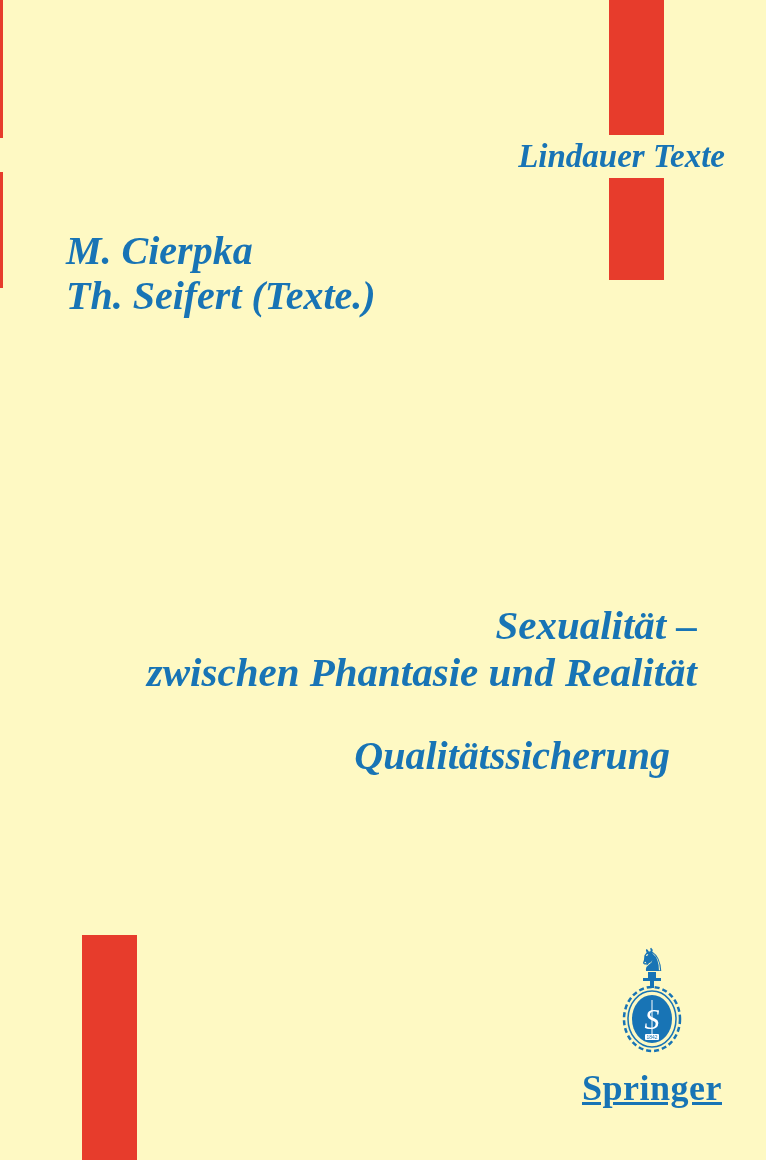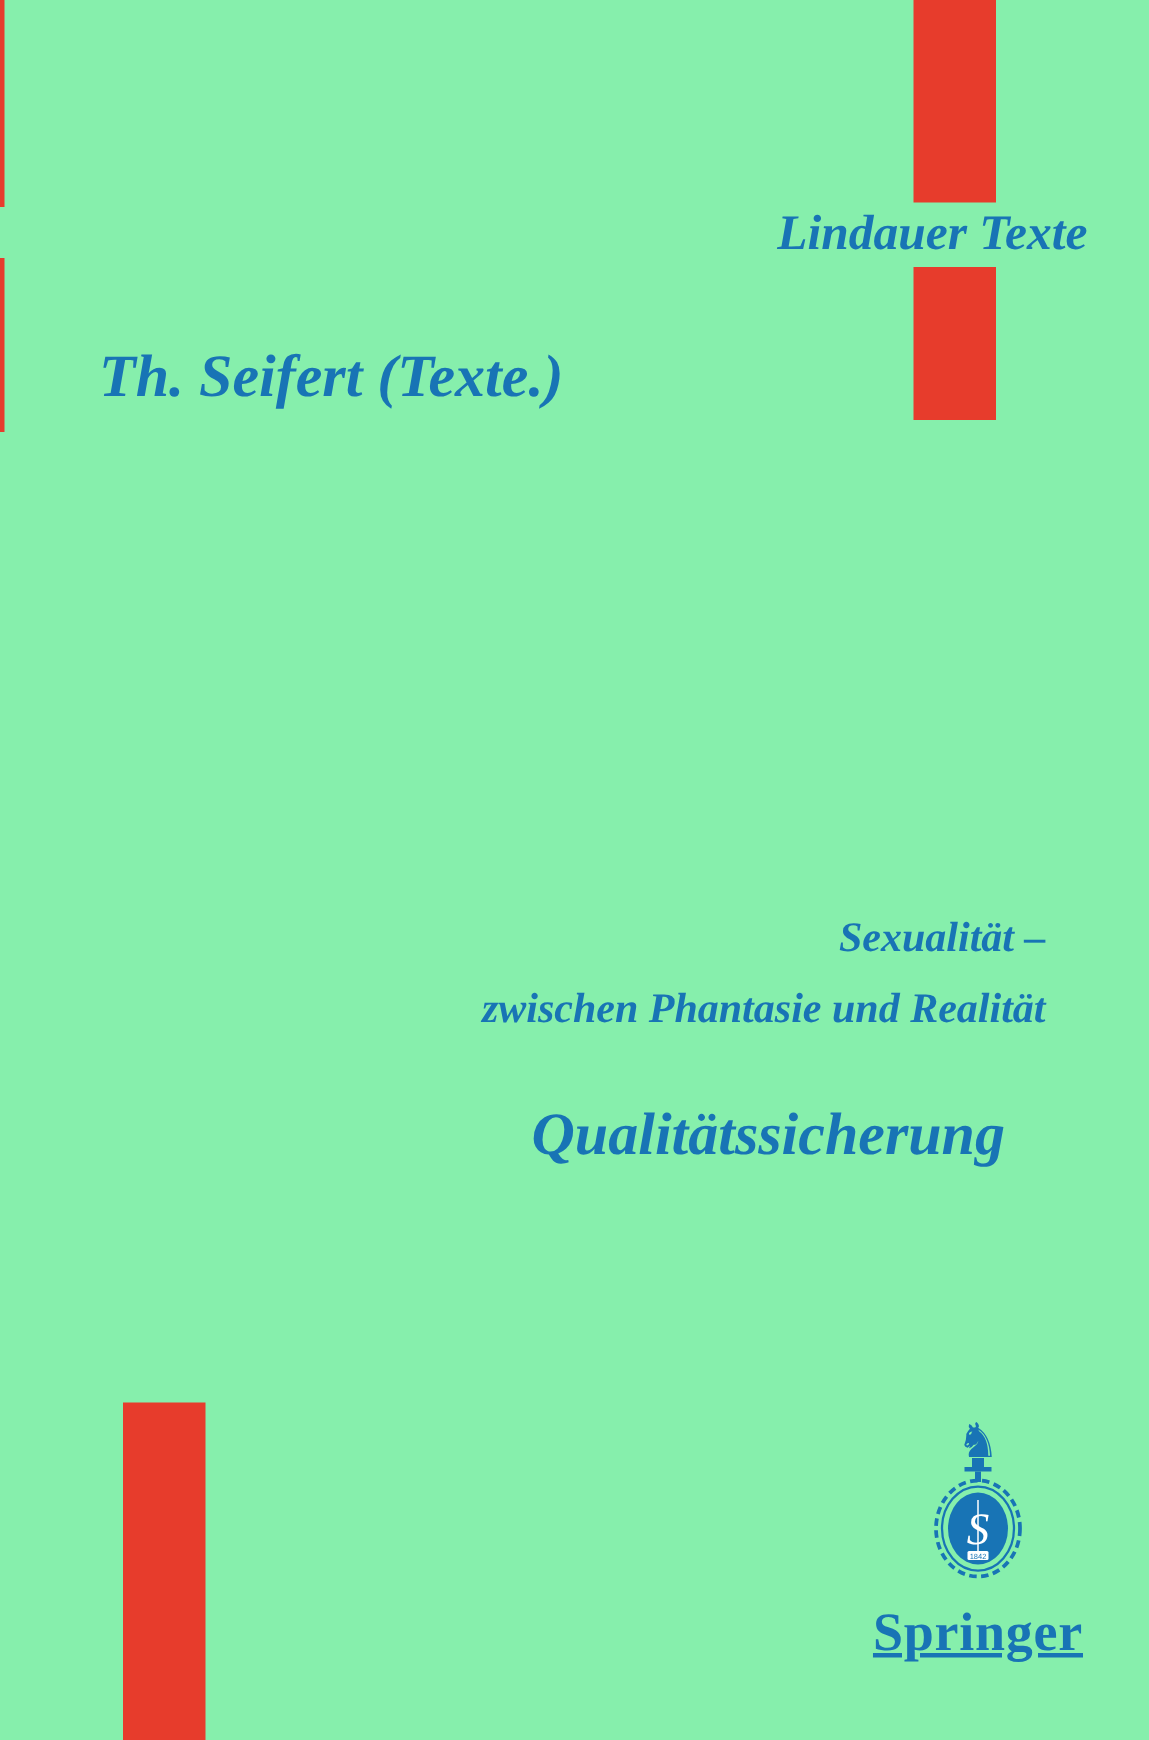"Lindauer Texte" .cover { background: #86efac -> #fef9c3 }
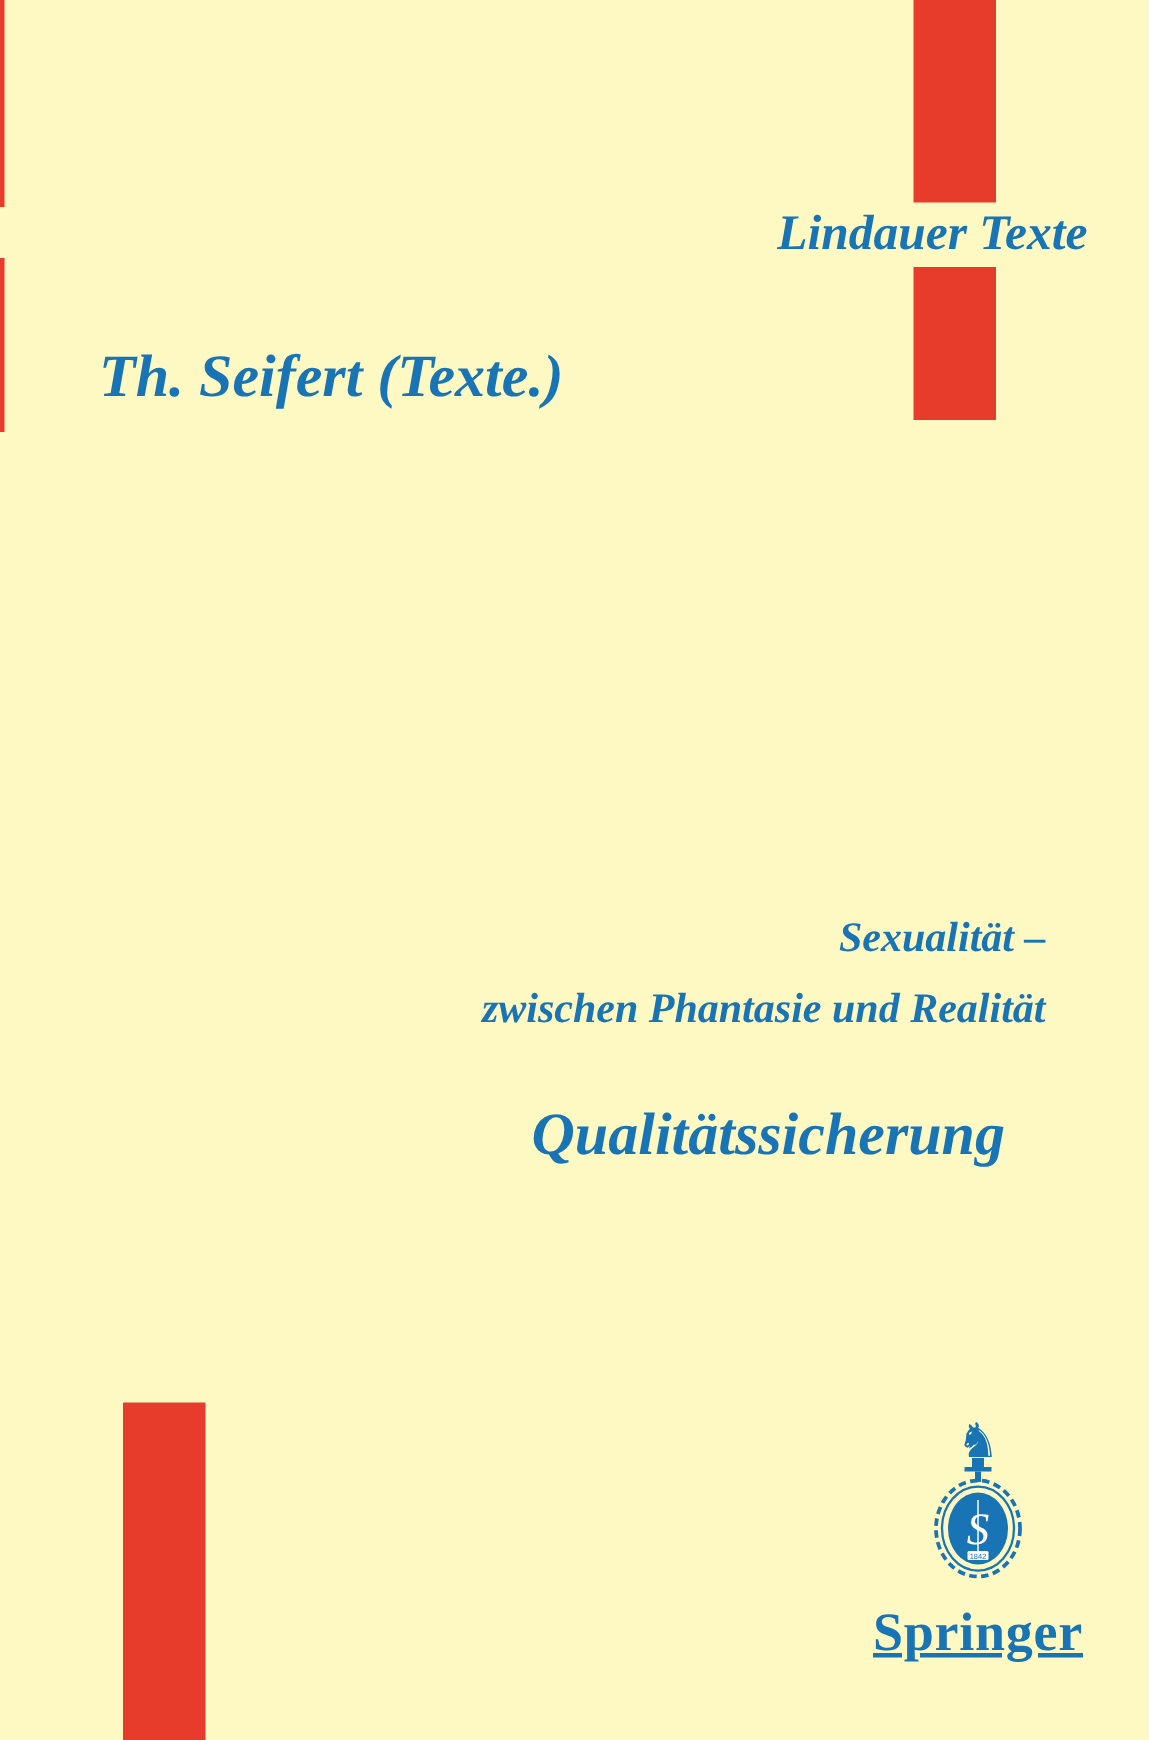"M. Cierpka" div { html: none -> <div>M. Cierpka</div> }
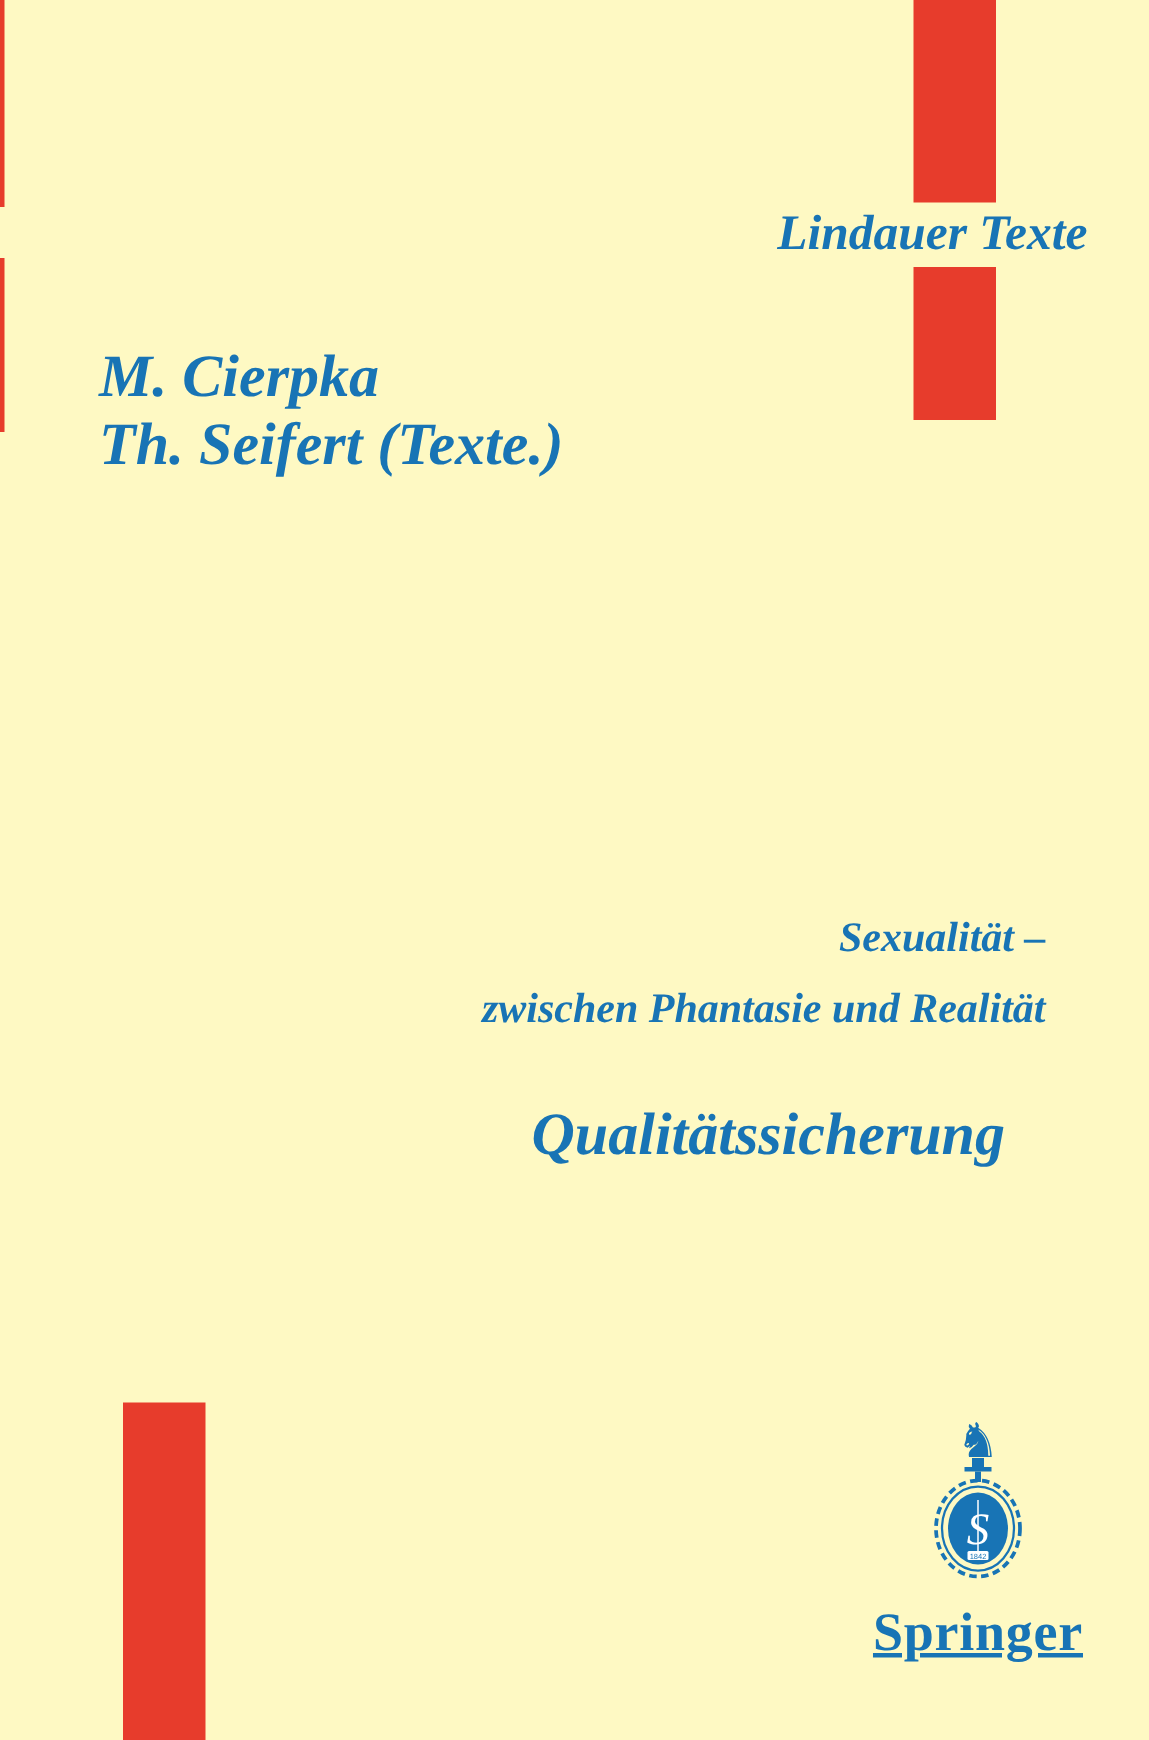"Sexualität –" .book-title { font-size: 28px -> 41px }
